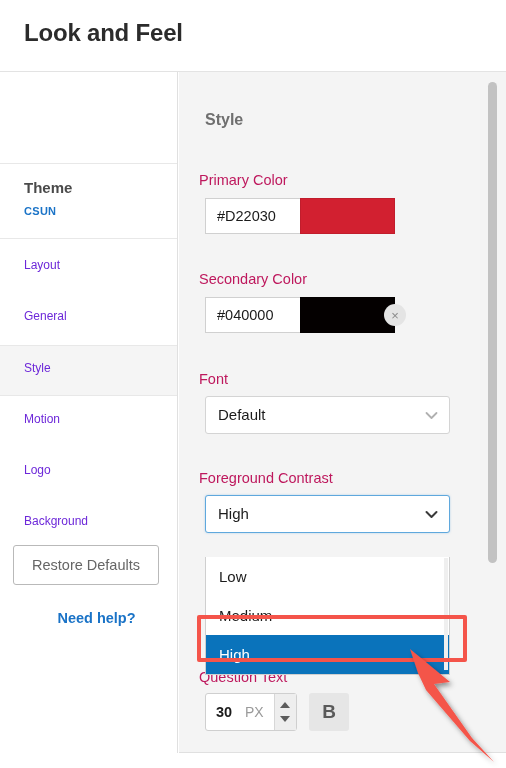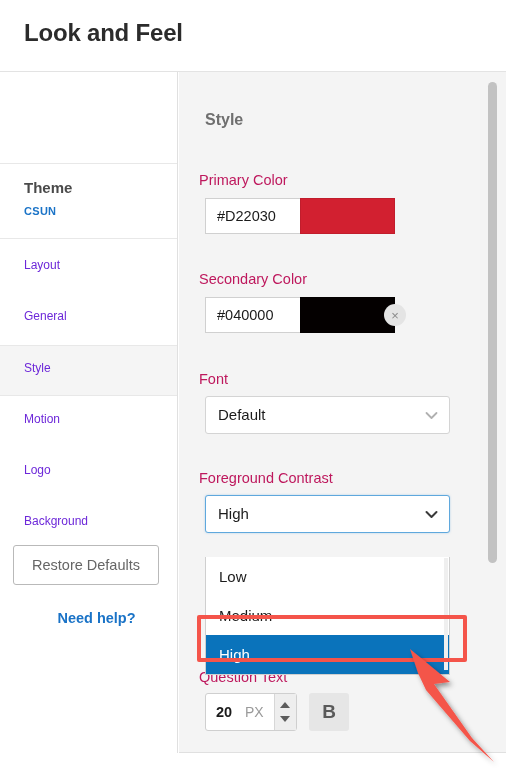"20" div.stepper-num { text: 20 -> 30 }
